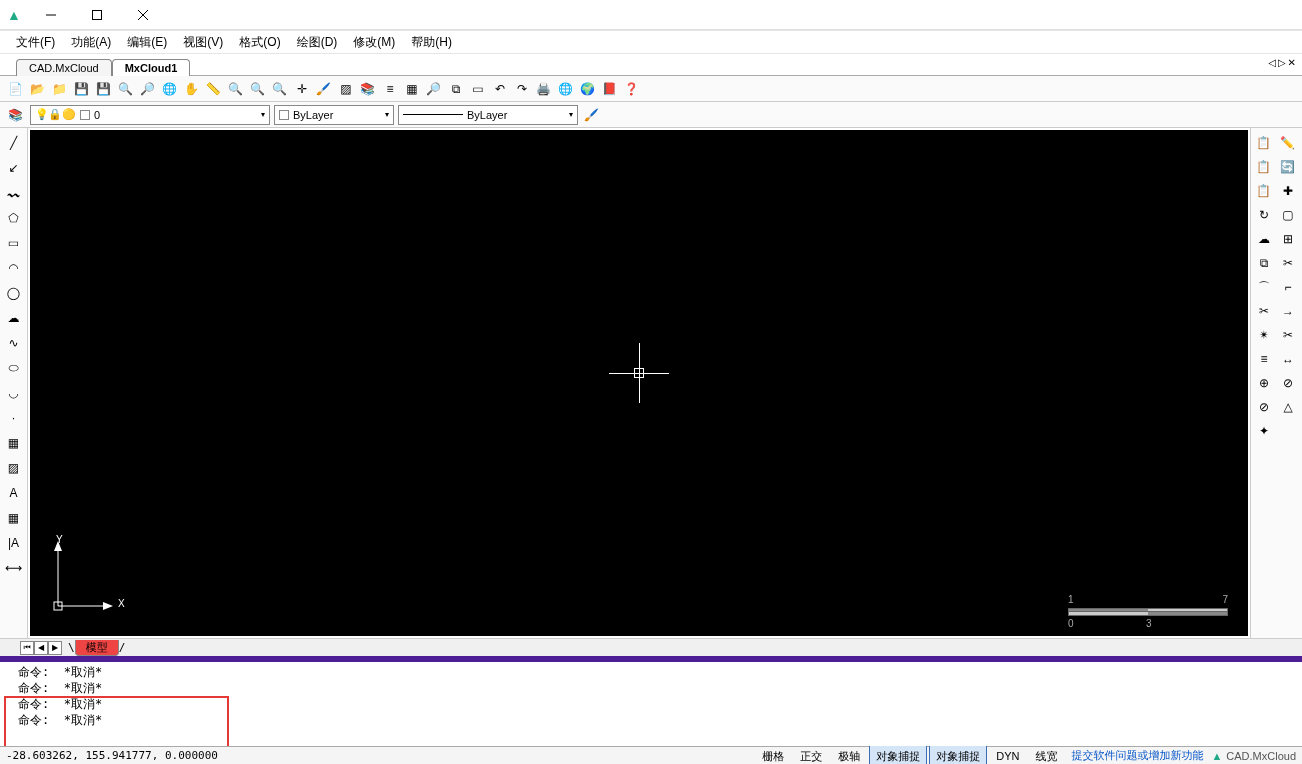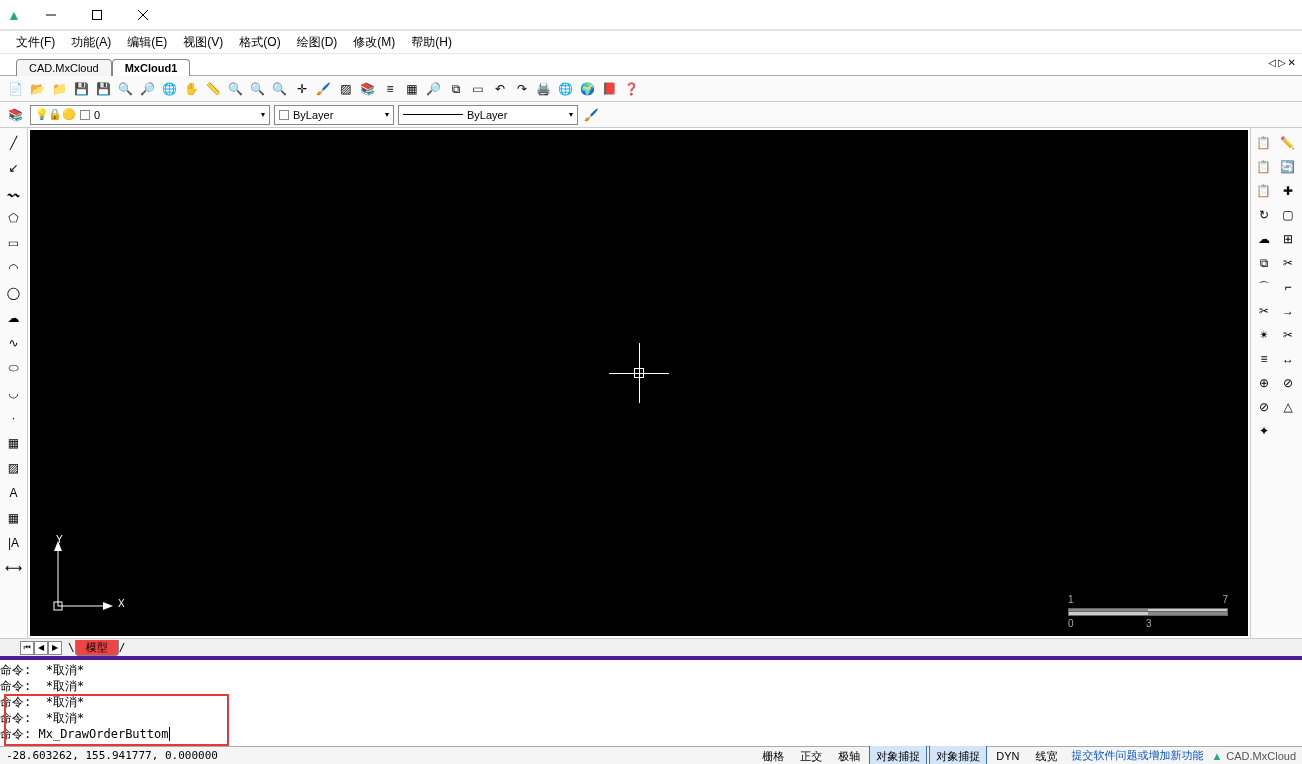"命令: *取消*" .cmdwin { border-top: 4px solid #4c1d95 -> 6px solid #4c1d95; padding: 2px 0 -> 2px 18px }
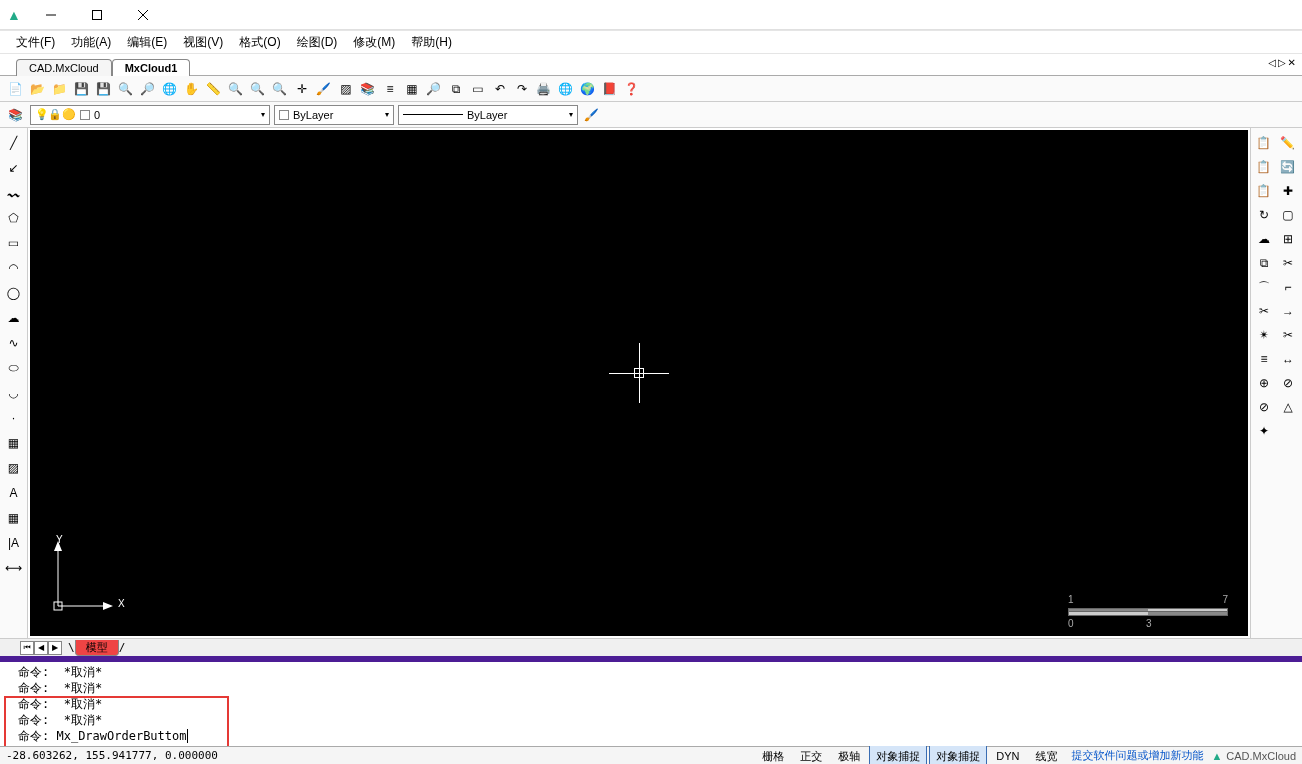"命令: Mx_DrawOrderButtom" div.cmdline { html: <div><span>命令: </span><span>Mx_DrawOrderButtom</span><span>&nbsp;</span></div> -> none }
